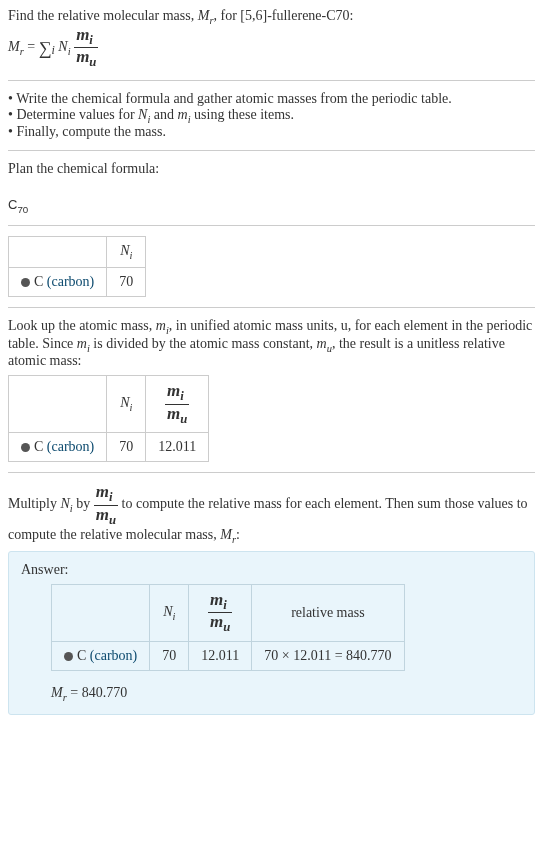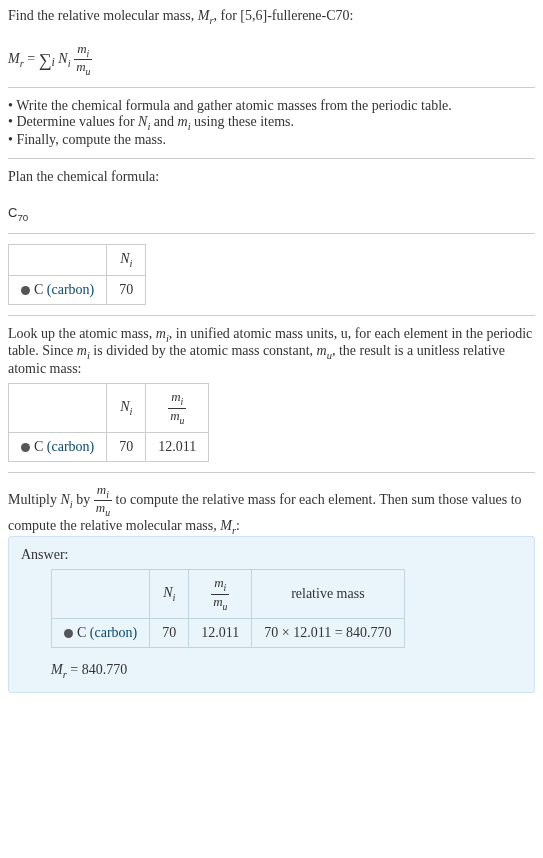"Find the relative molecular mass," .intro { margin-bottom: 16px -> 0 }
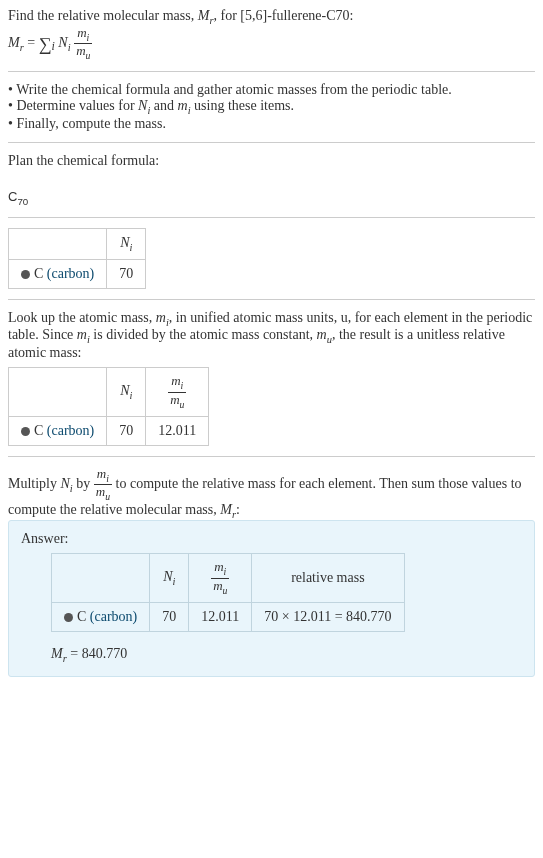"mi" .frac { font-size: 13px -> 17px; font-weight: none -> bold; text-align: center -> left }
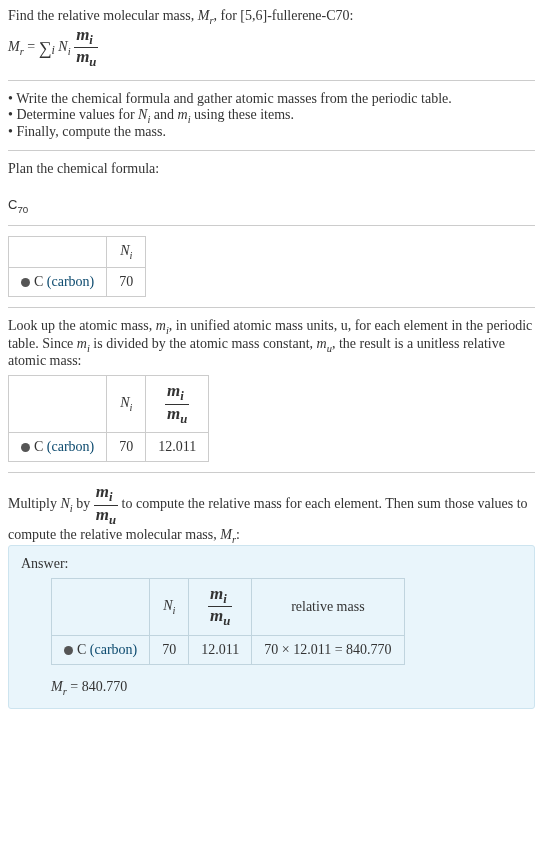"Answer:" .answer { margin-top: none -> 6px }
